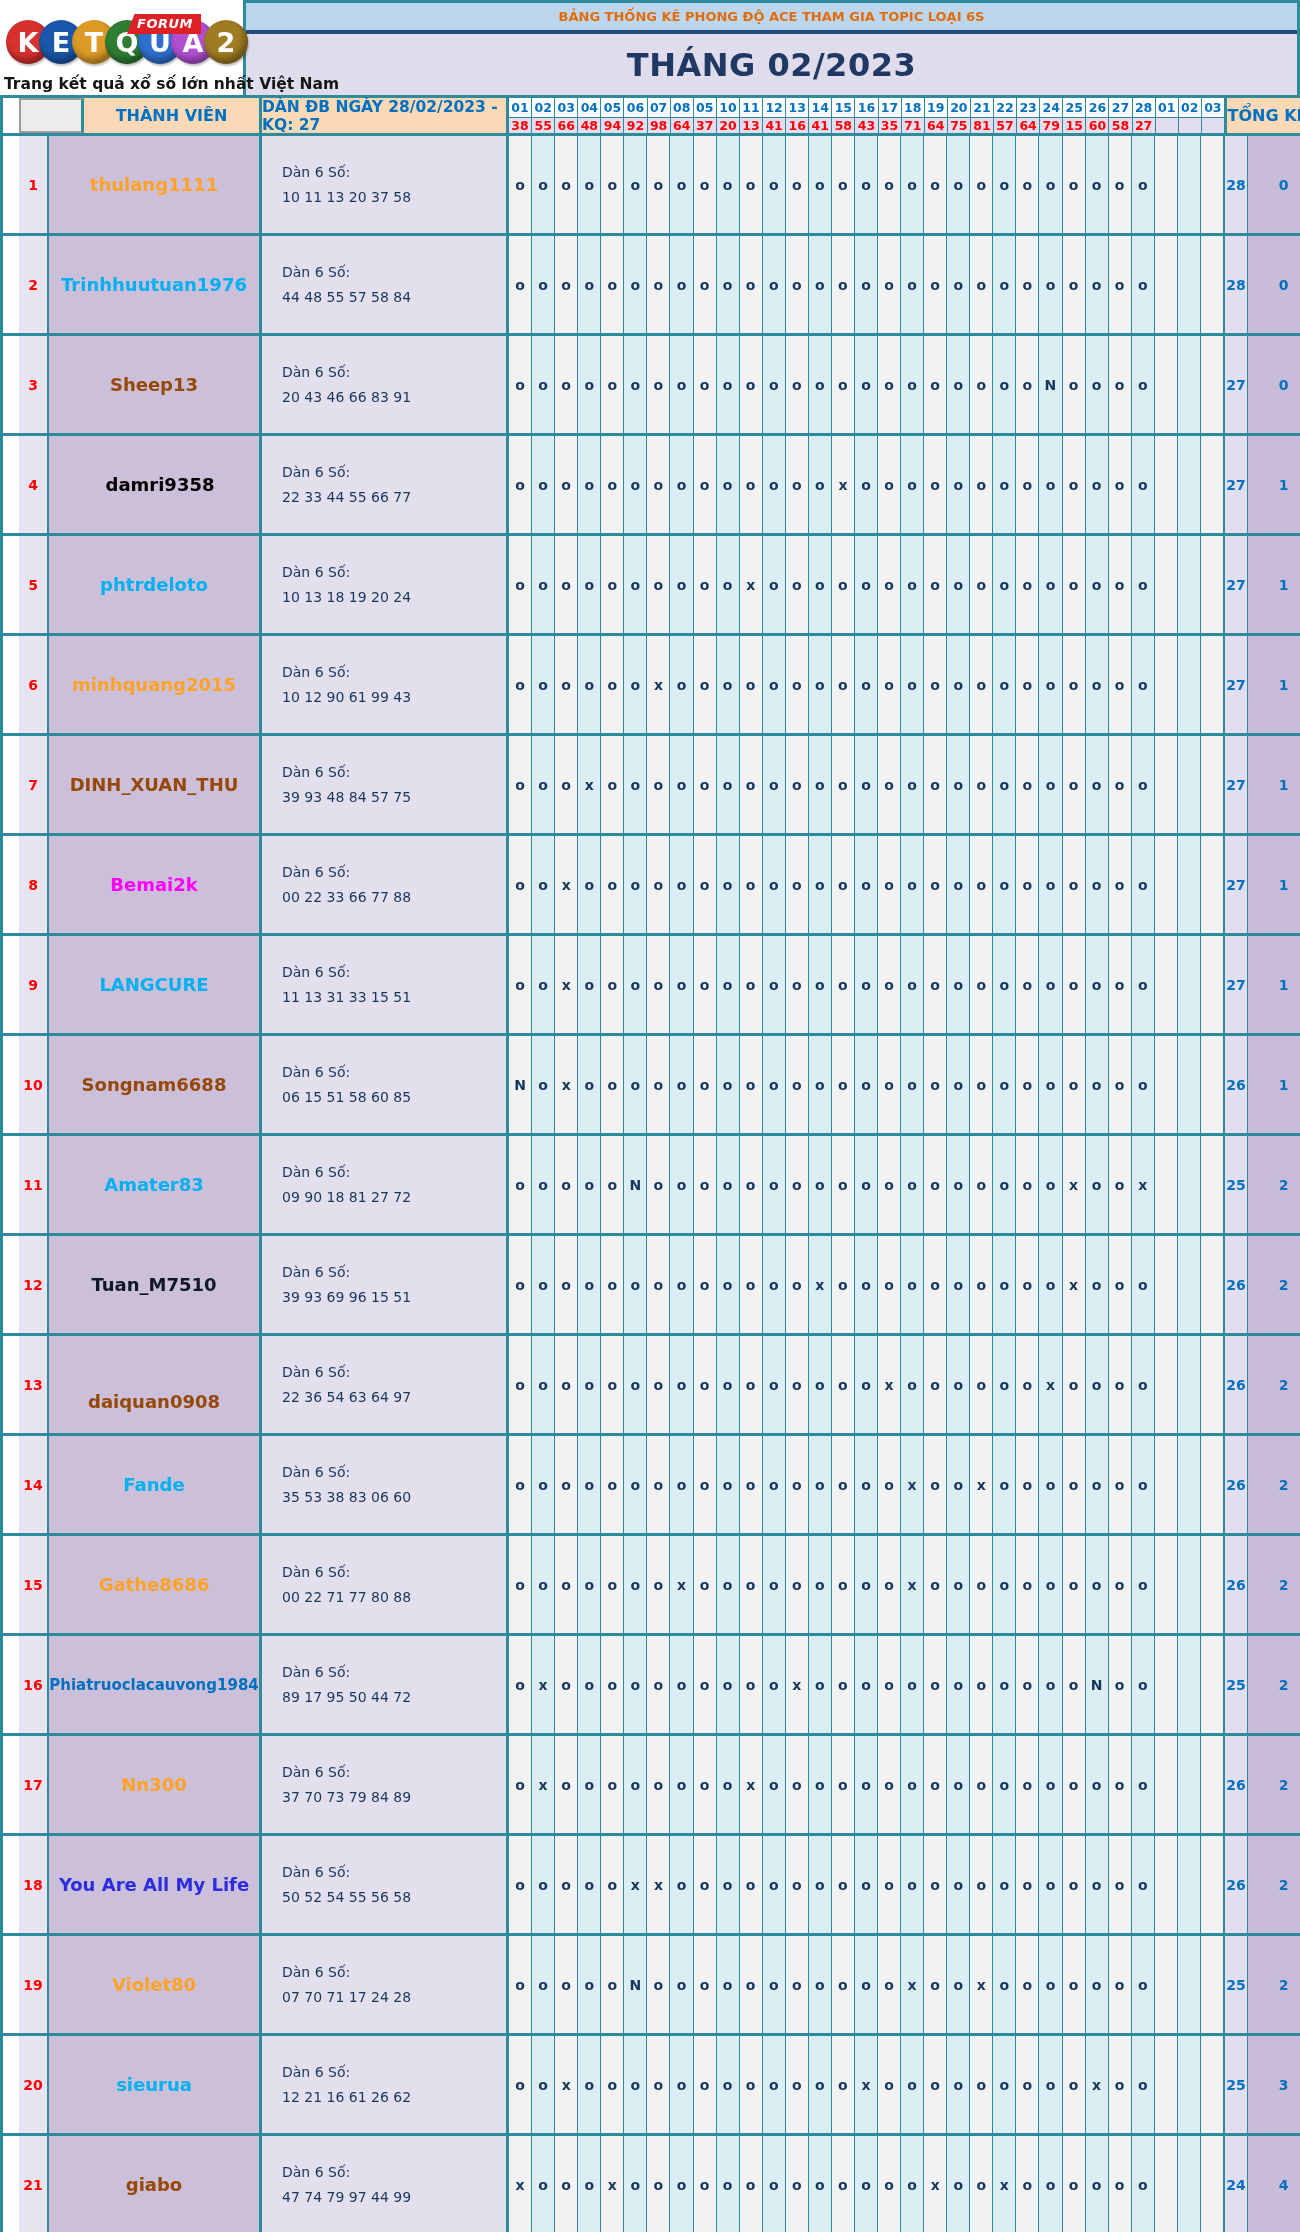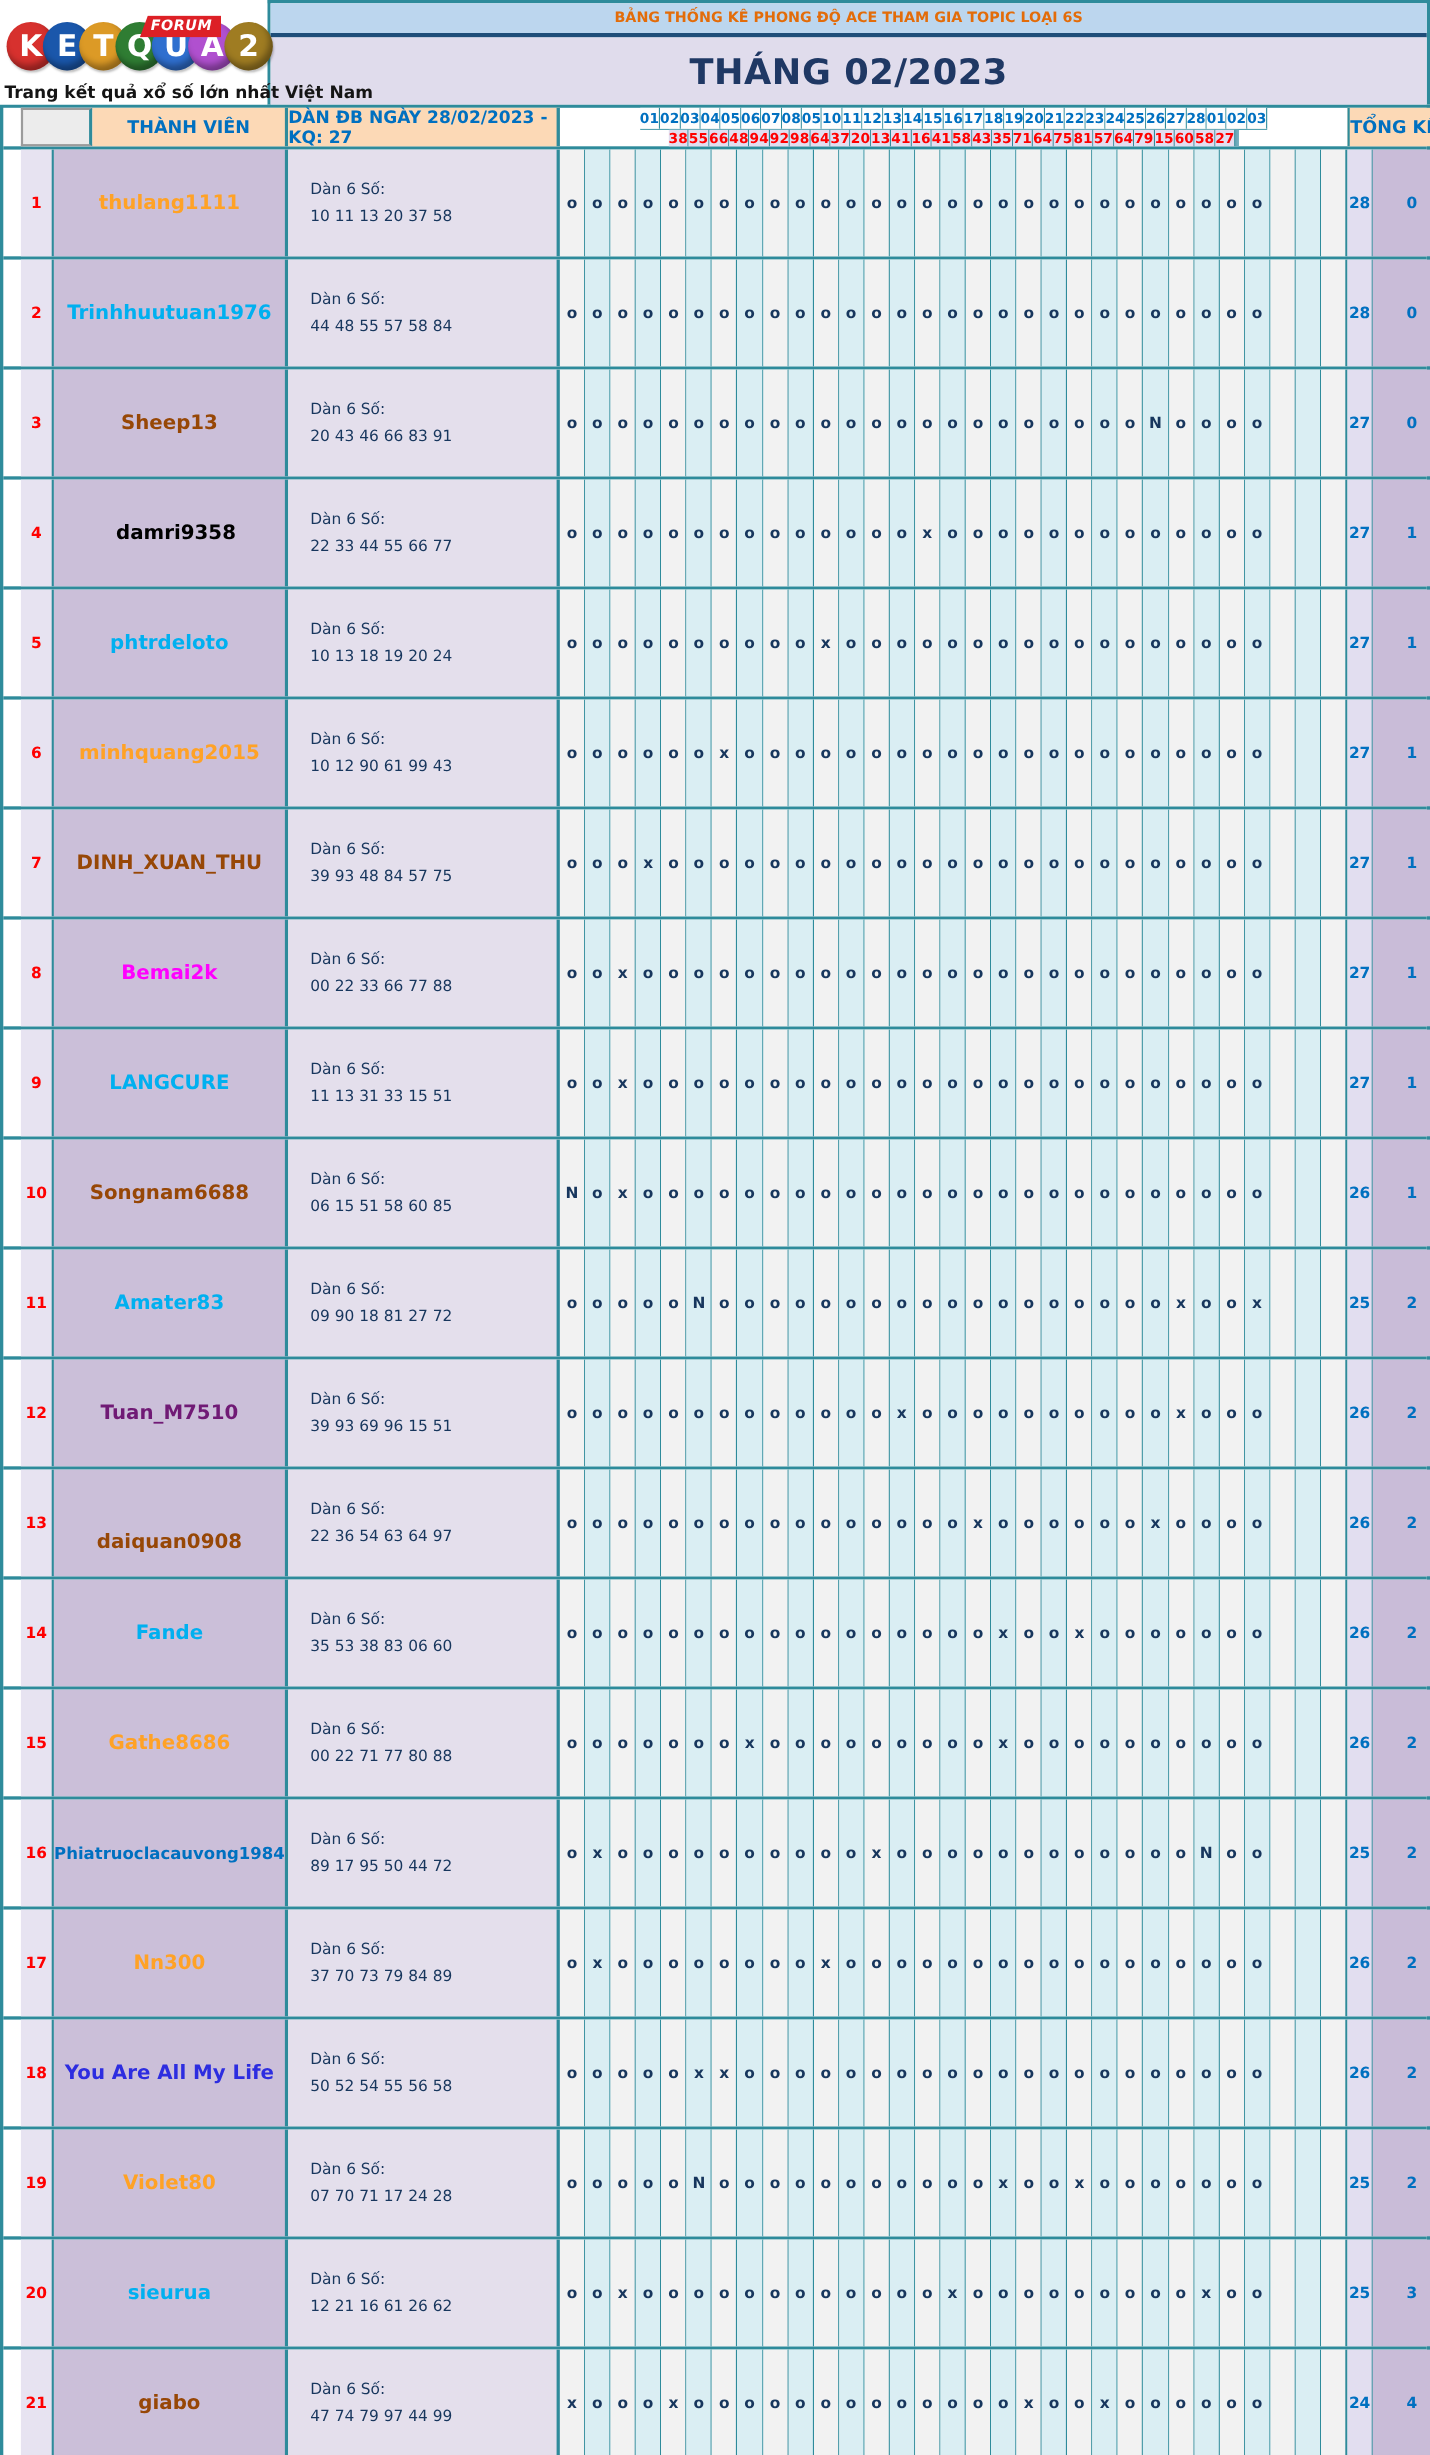"01" .days-stack { align-items: center -> none }
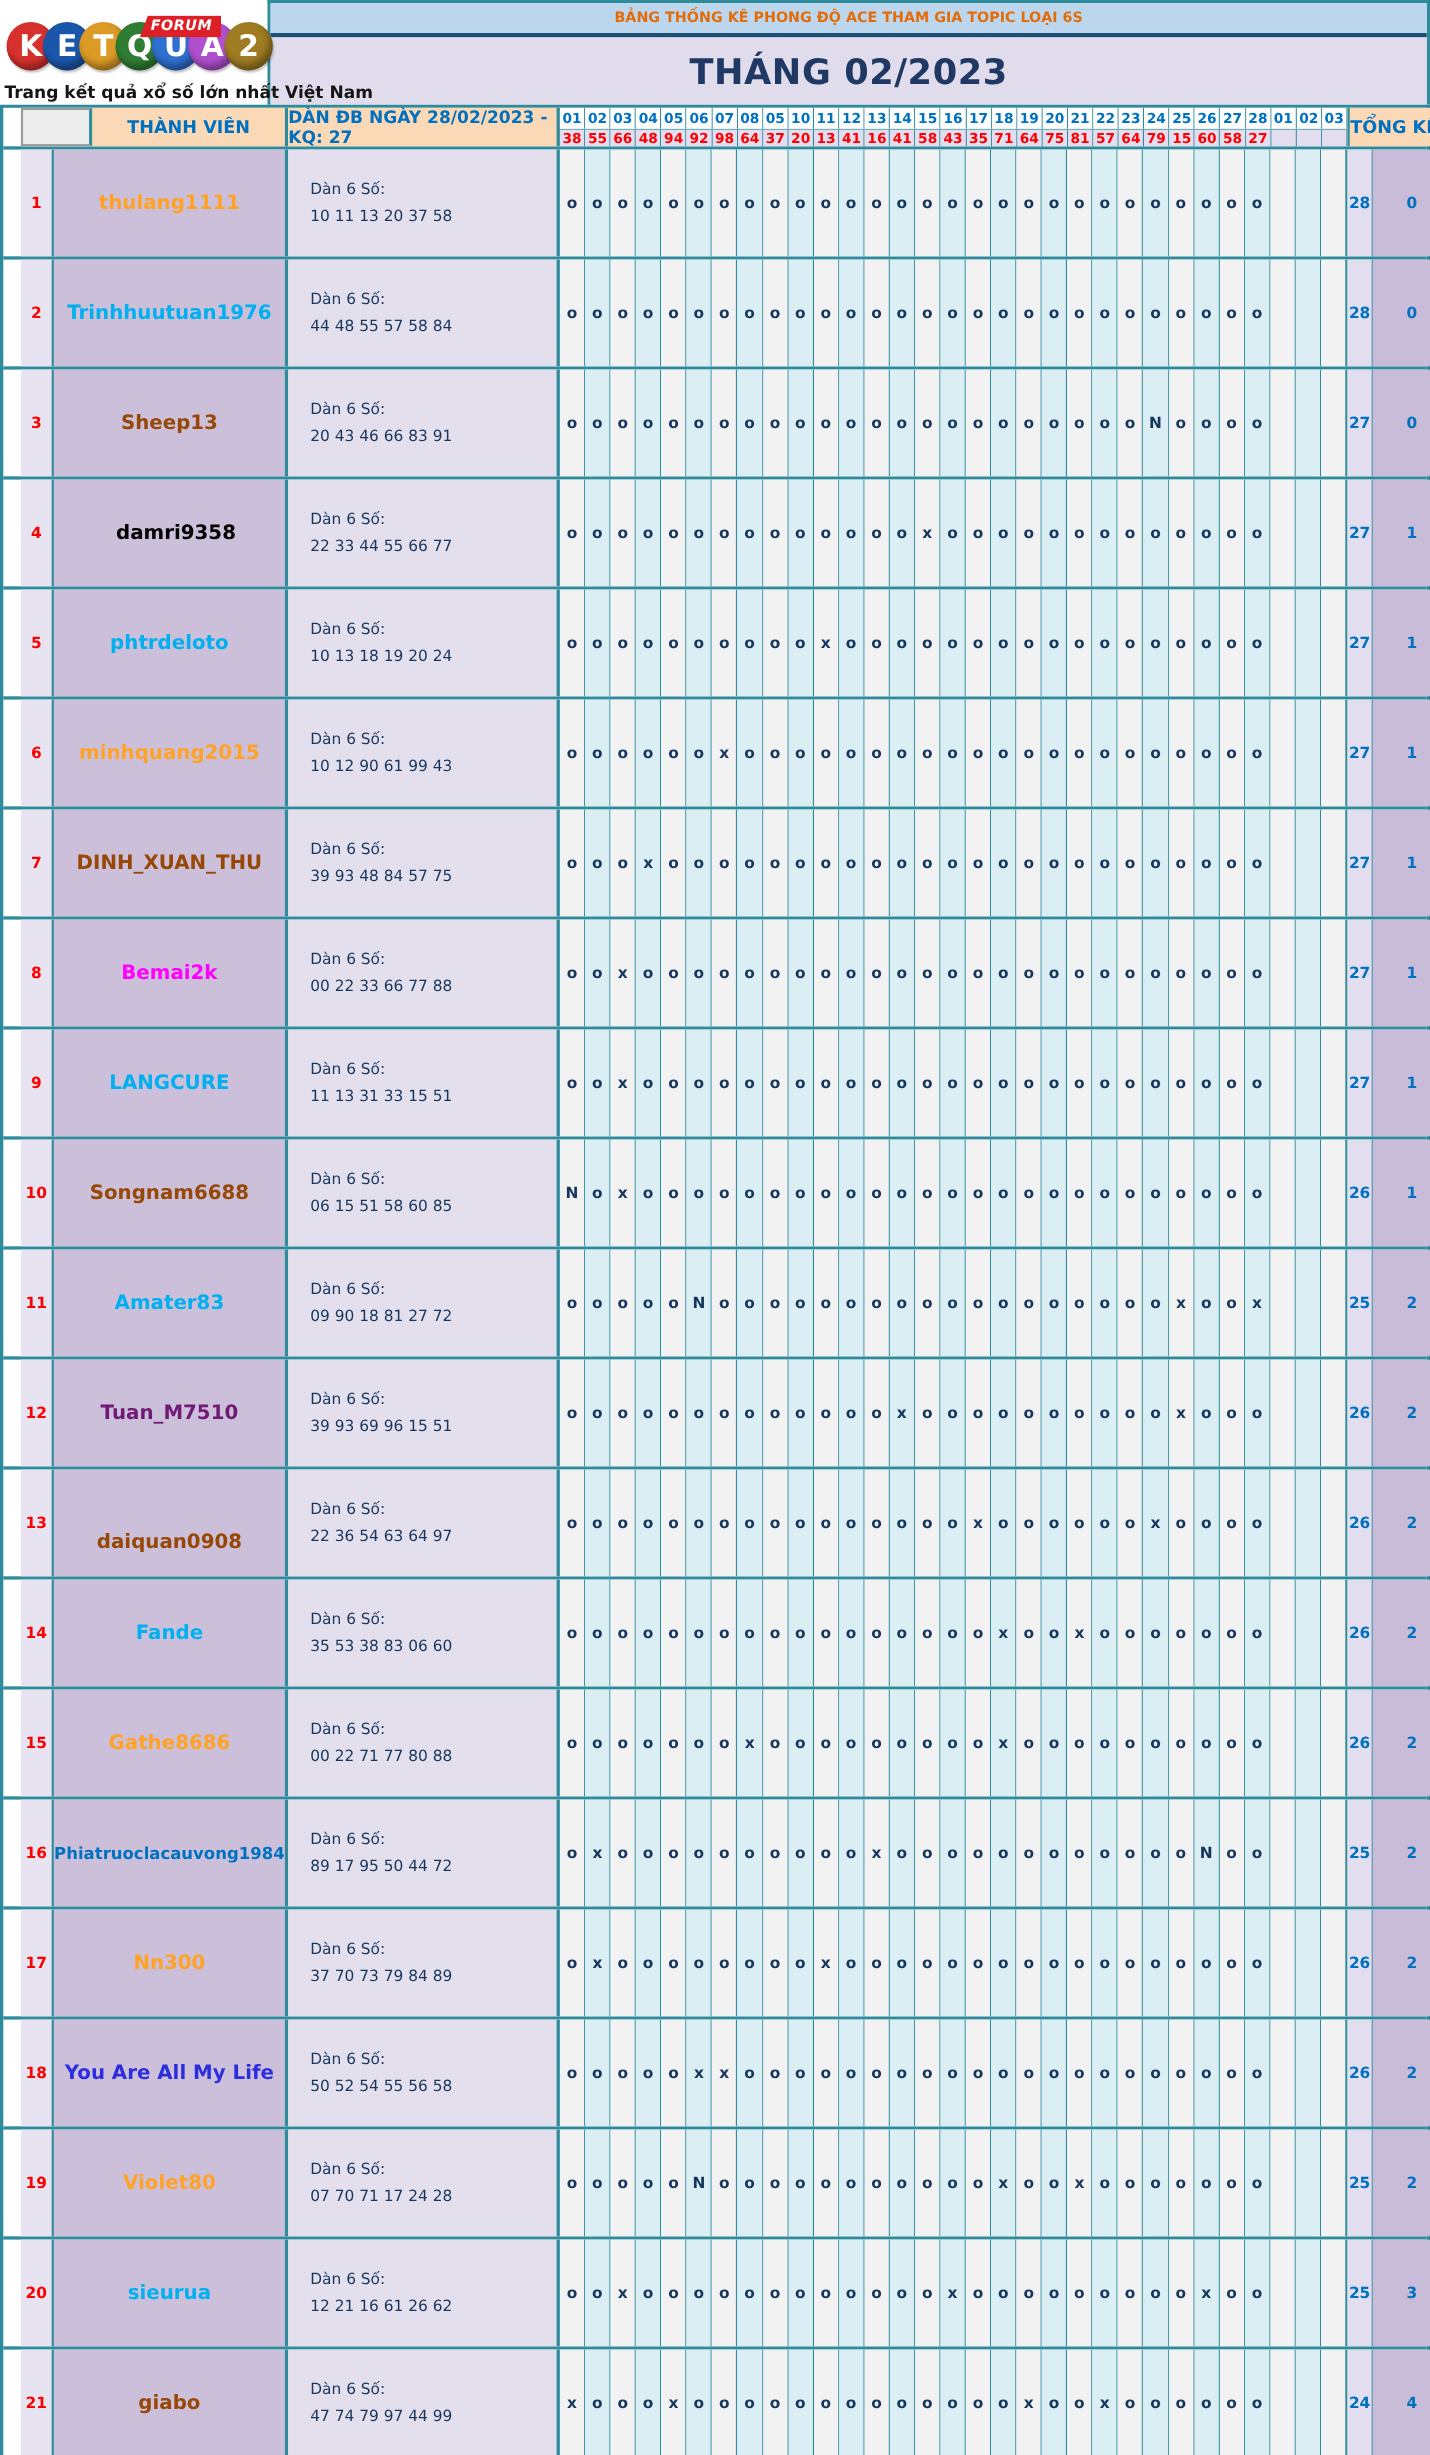"Tuan_M7510" span { color: #701a75 -> #0f172a }
